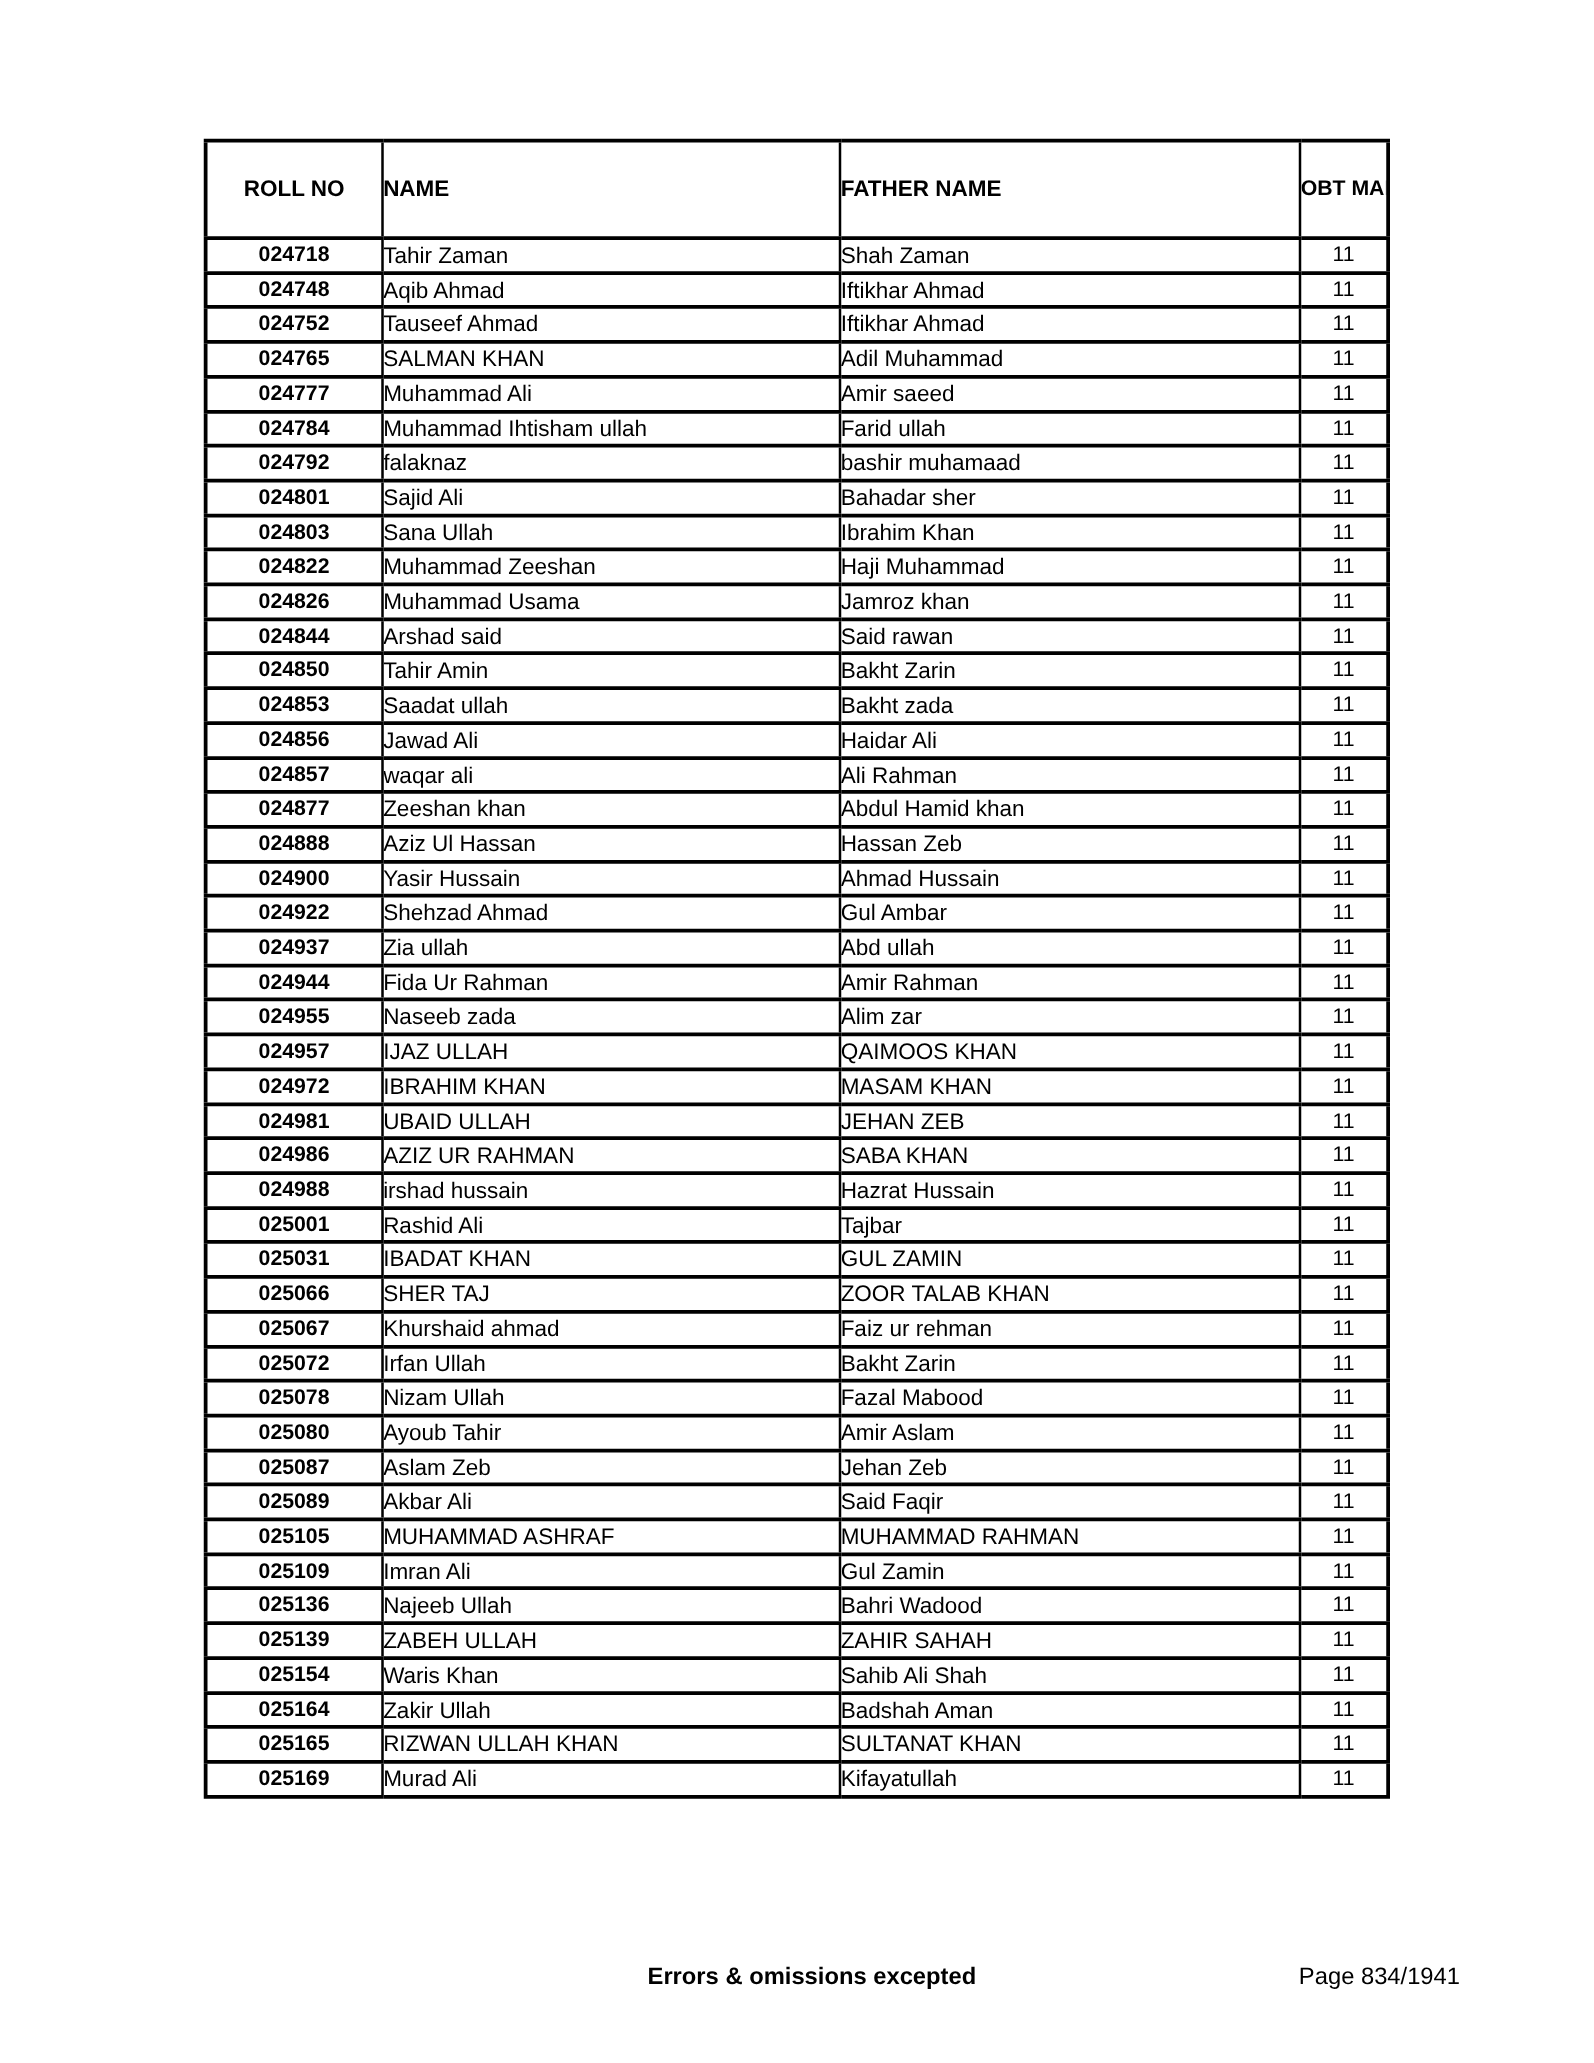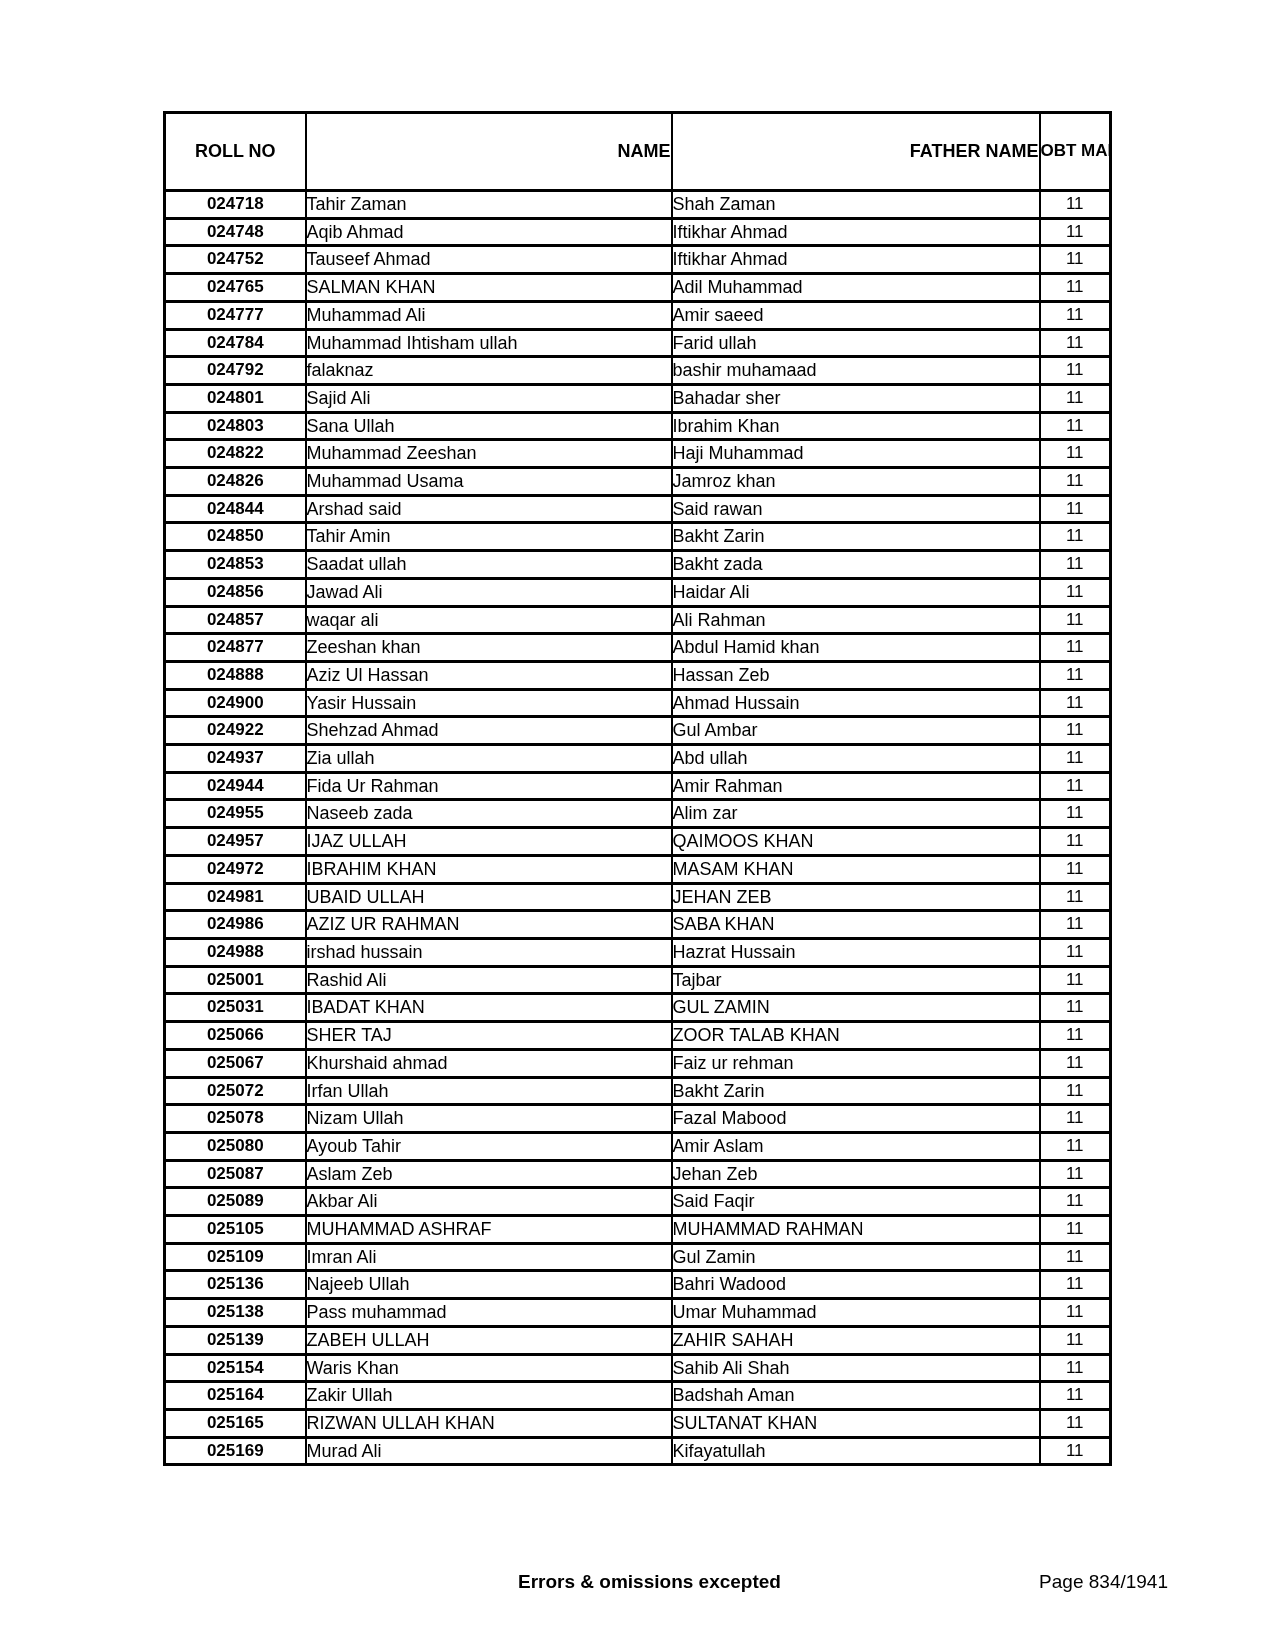"NAME" th.col-name, th.col-father { text-align: right -> left }
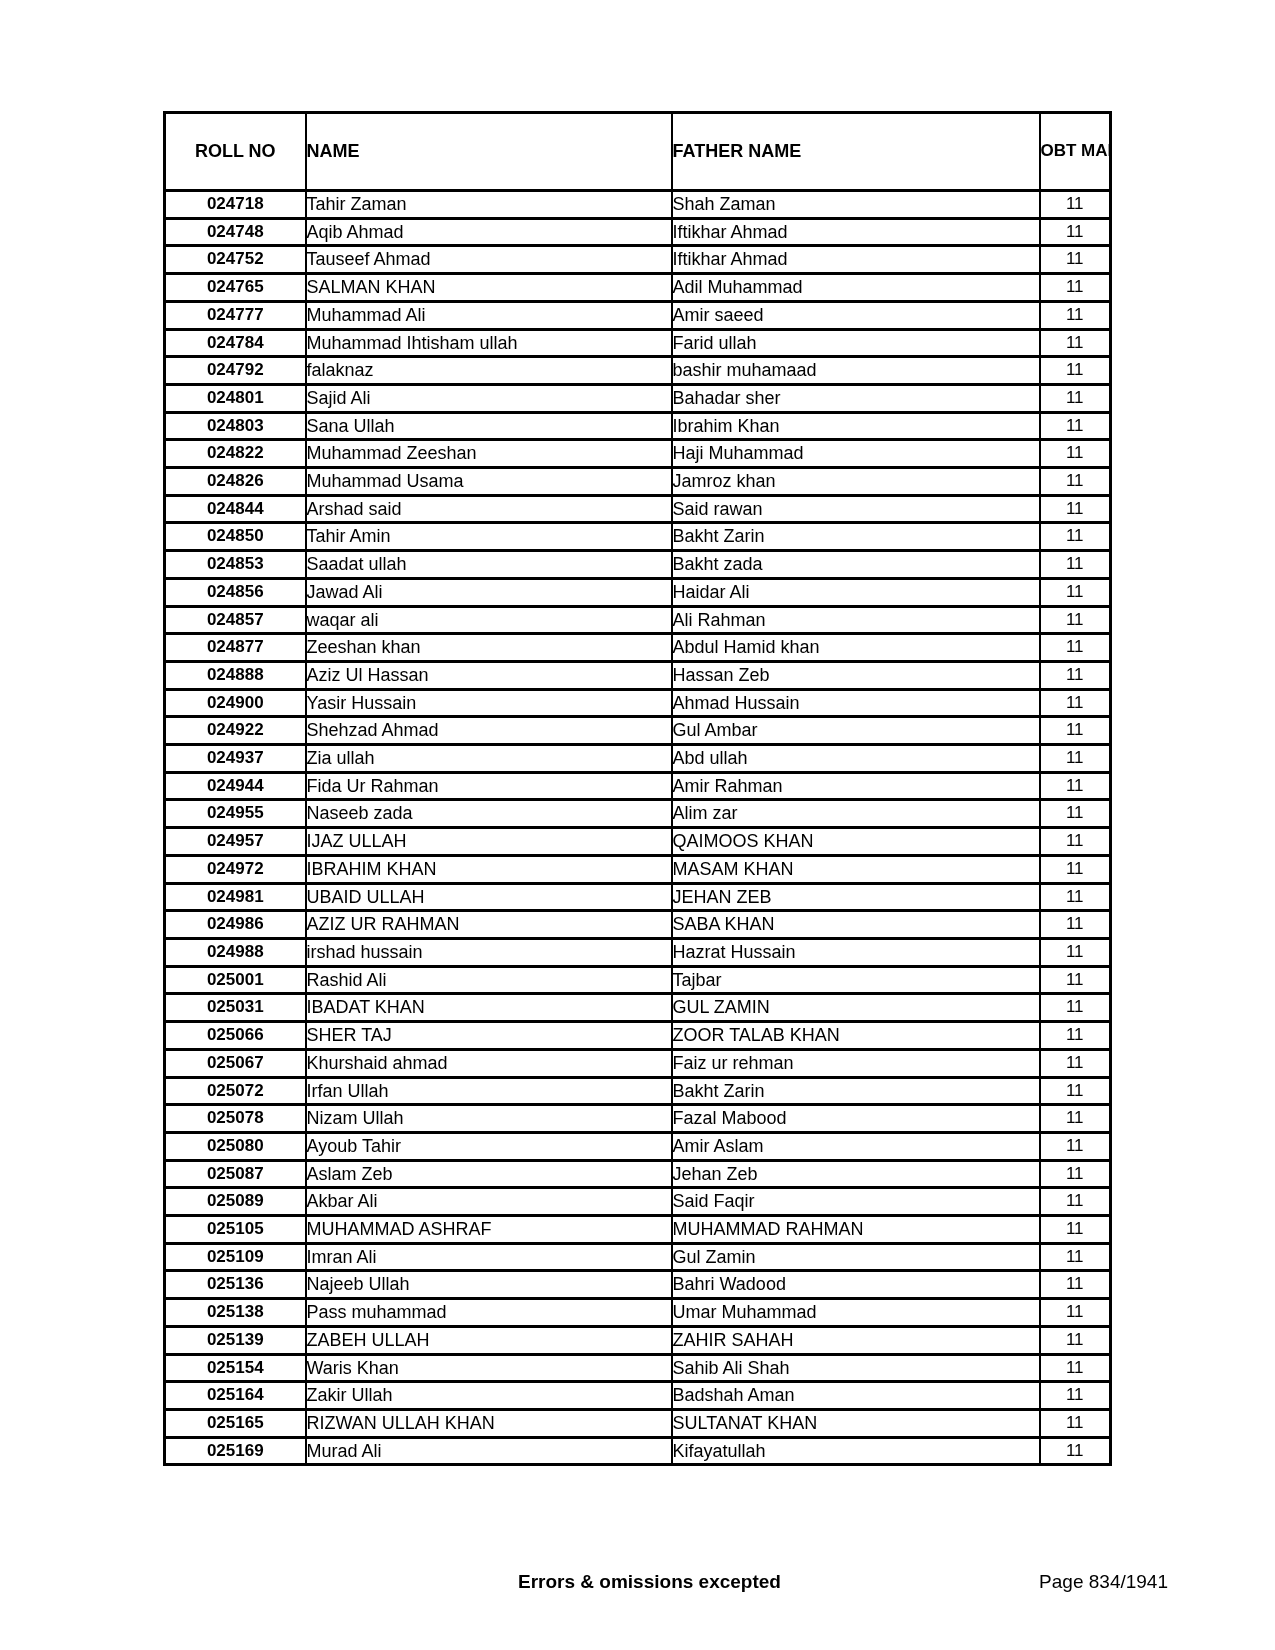"025138" tr { html: <tr> <td>025138</td> <td>Pass muhammad</td> <td>Umar Muhammad</td> <td>11</td> </tr> -> none }
